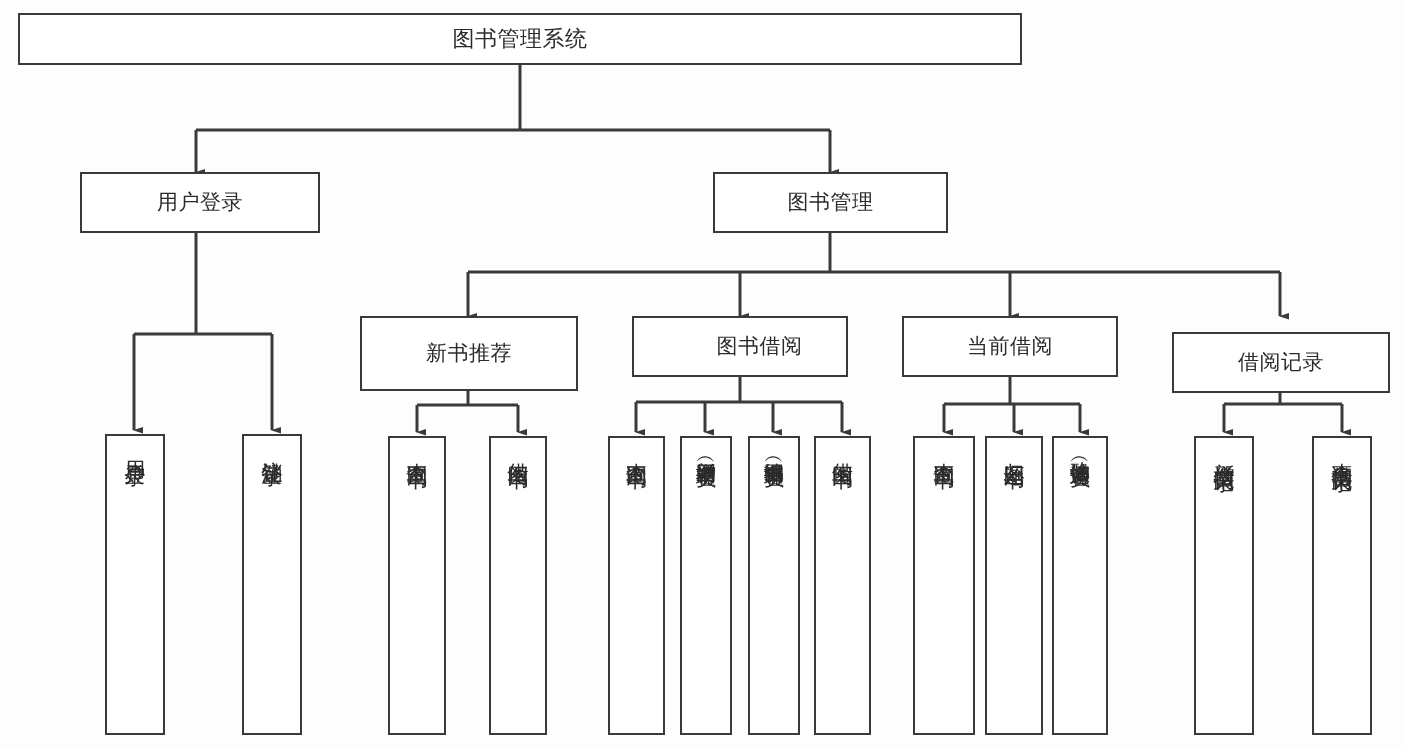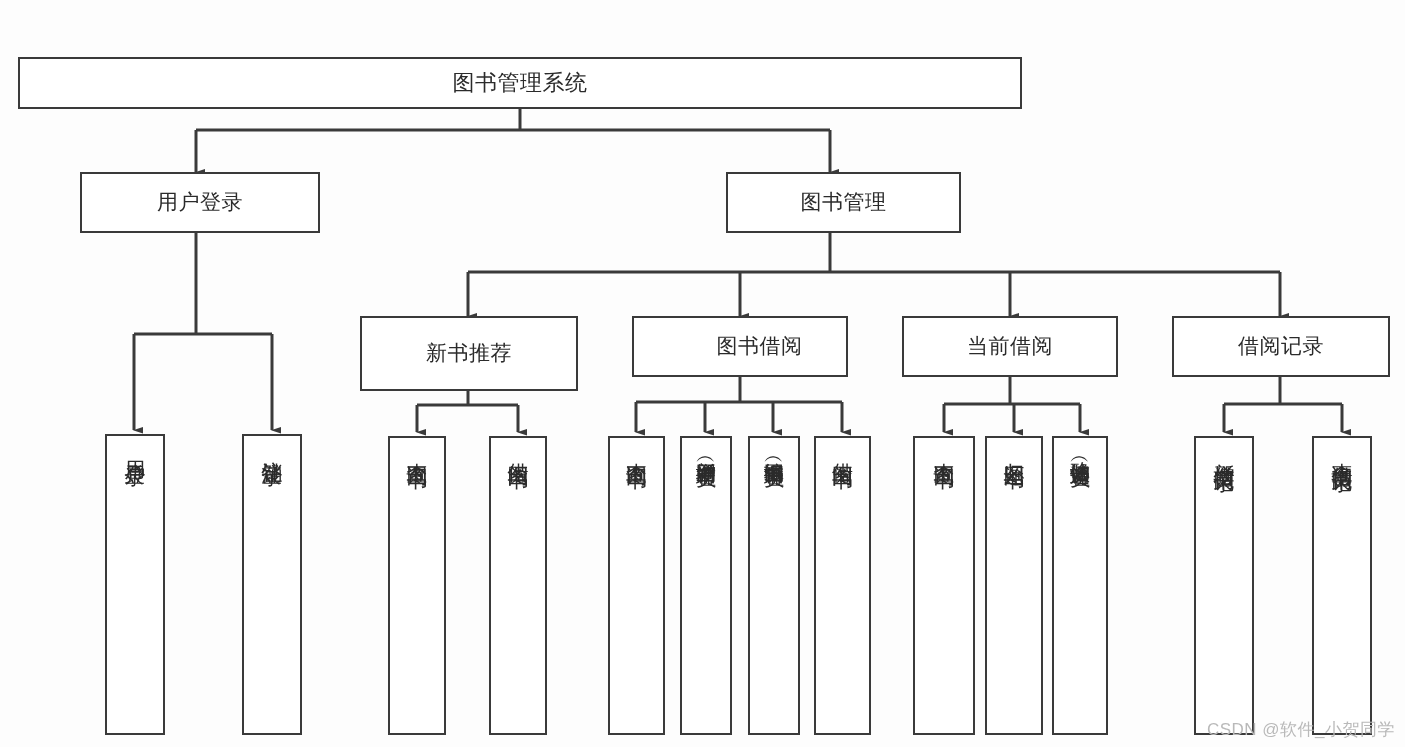"图书管理系统" div.node { margin-top: 44px -> none }
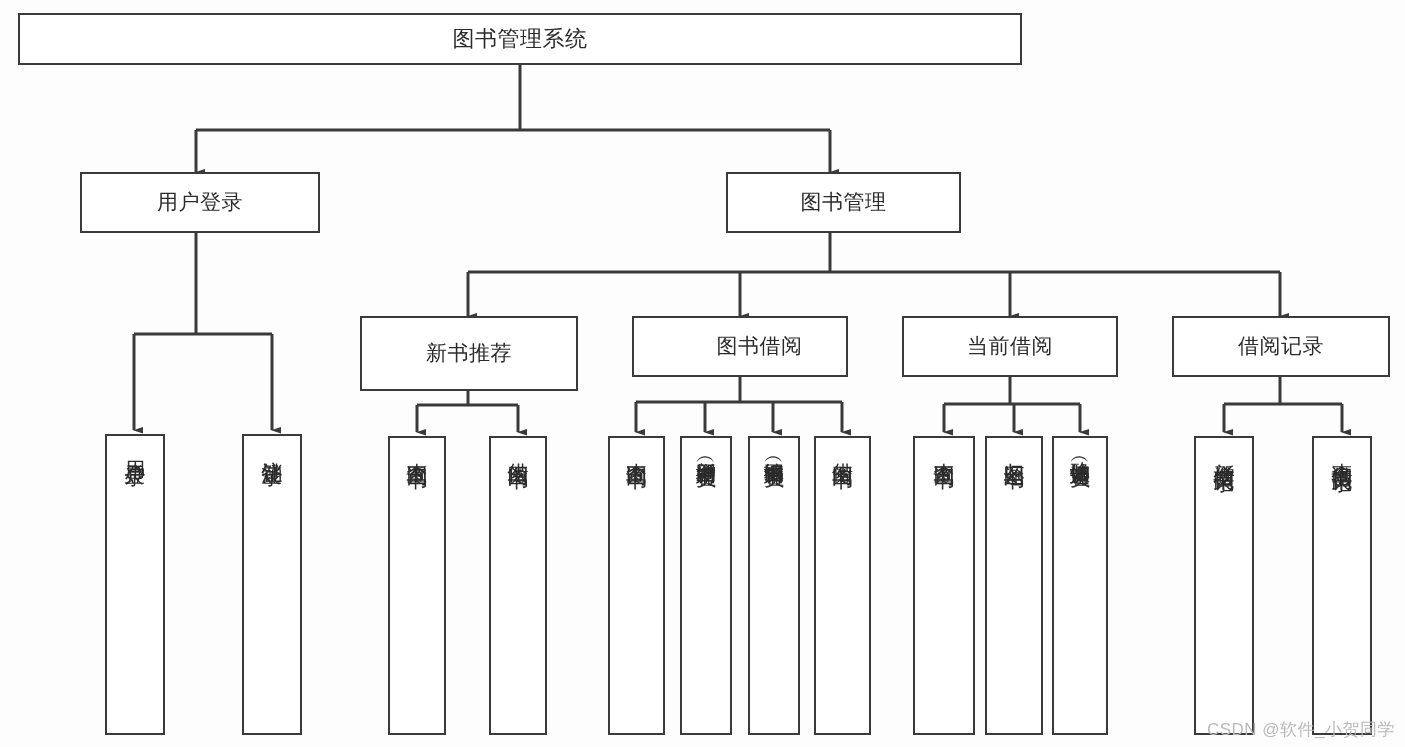"图书管理" div.node { margin-left: 13px -> none }
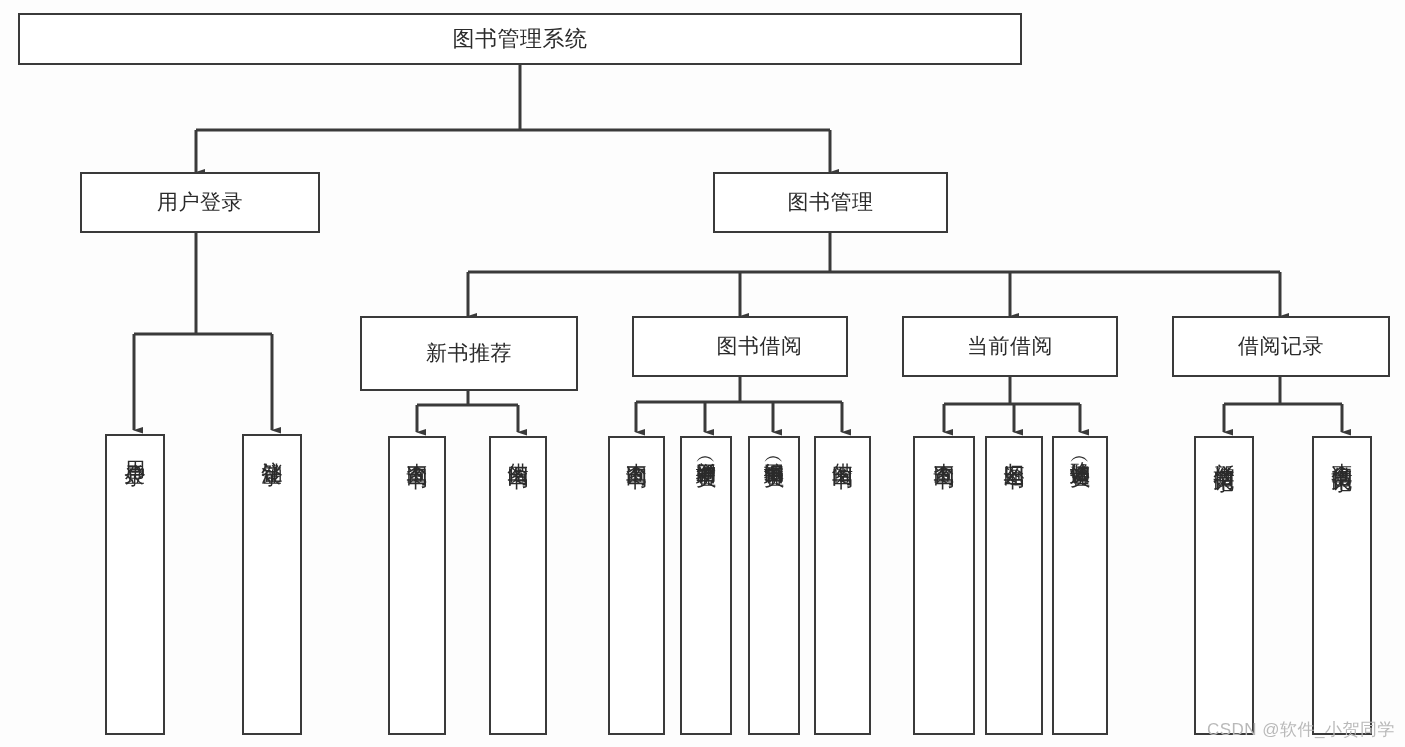"借阅记录" div.node { top: 316px -> 332px }
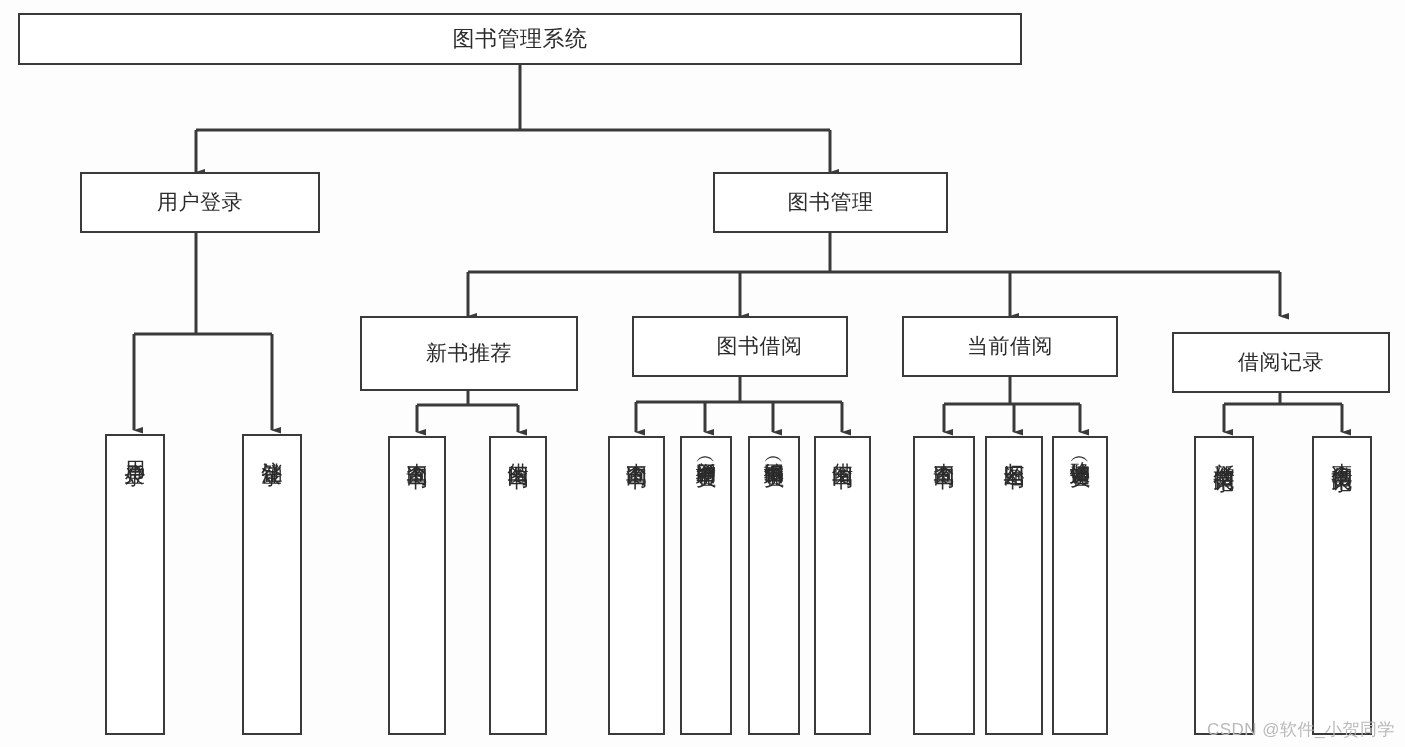"CSDN @软件_小贺同学" div.watermark { html: <div>CSDN @软件_小贺同学</div> -> none }
